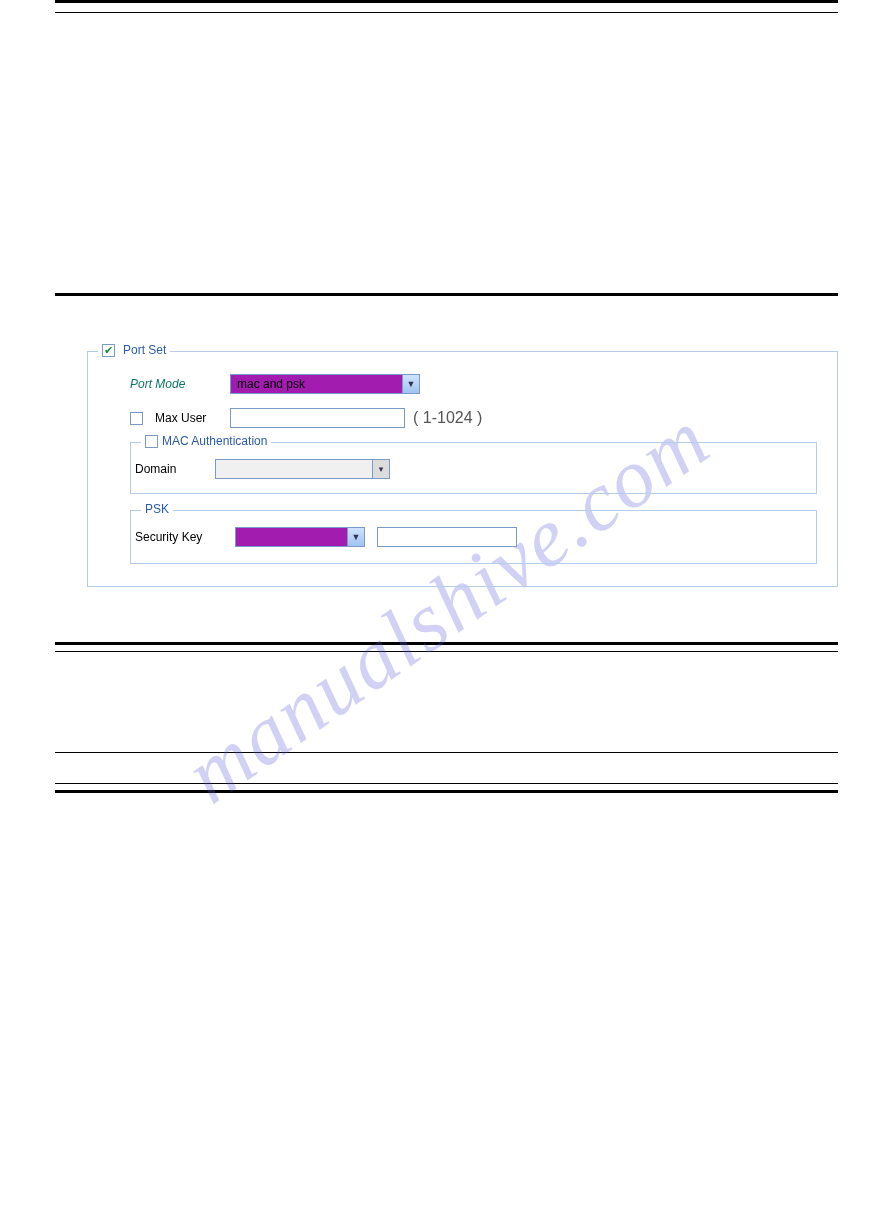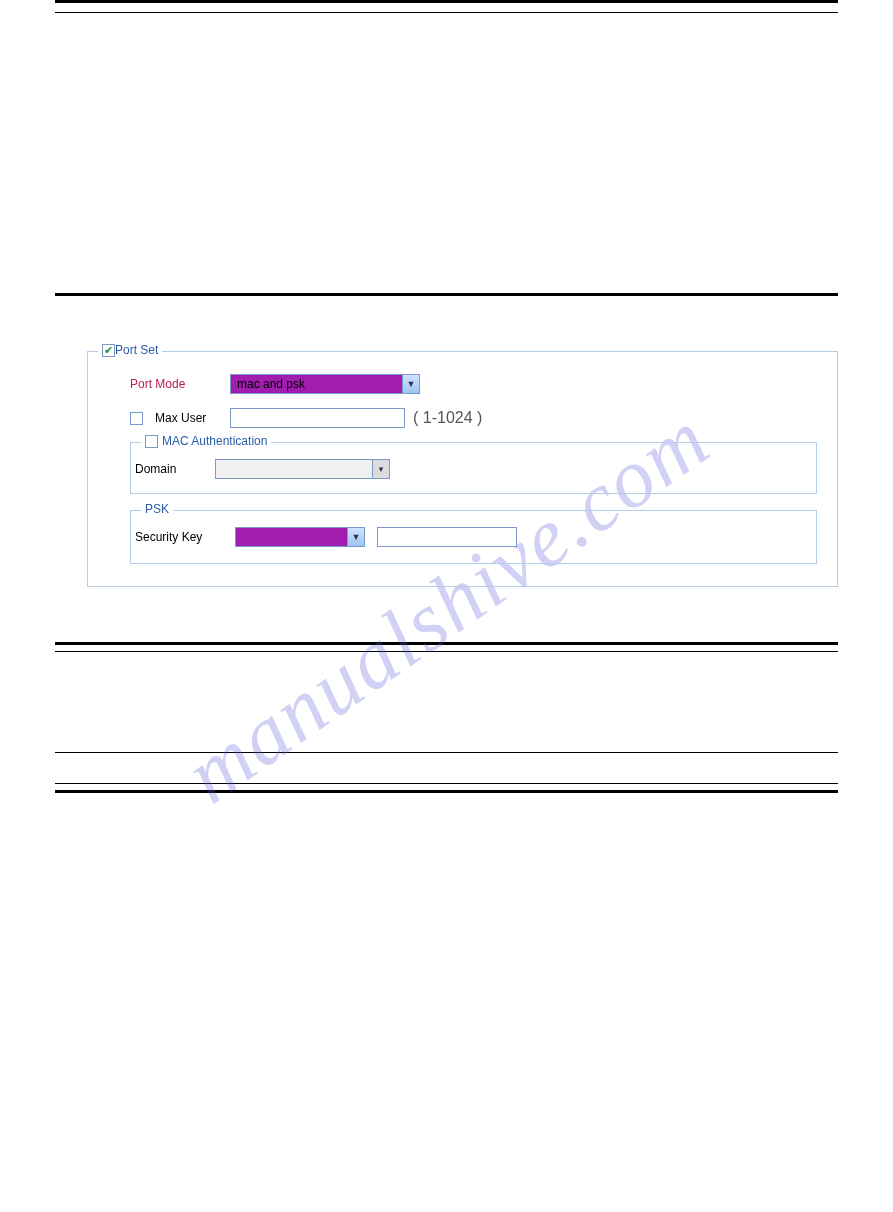"Port Set" .port-set-legend { gap: 0 -> 8px }
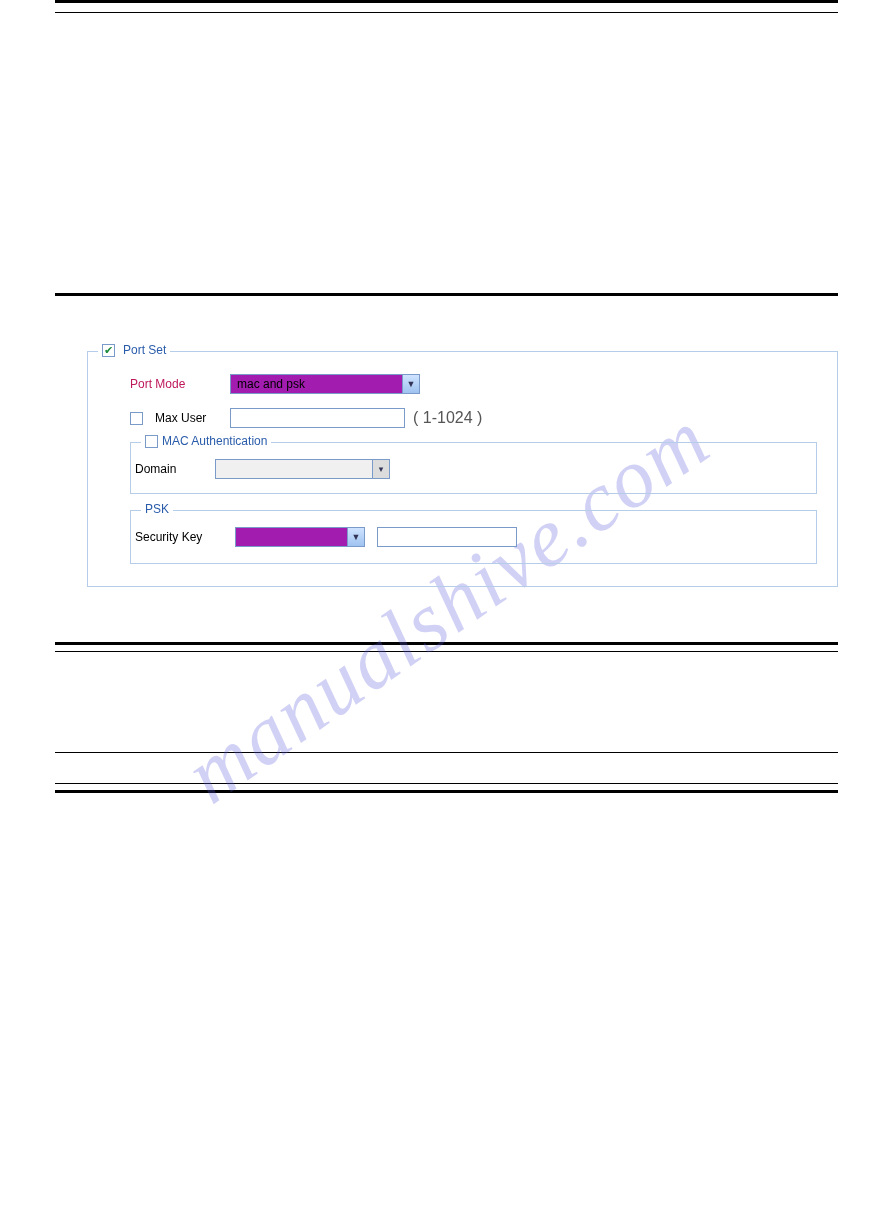"Port Mode" .label-col { color: #be185d -> #0f766e; font-style: none -> italic }
